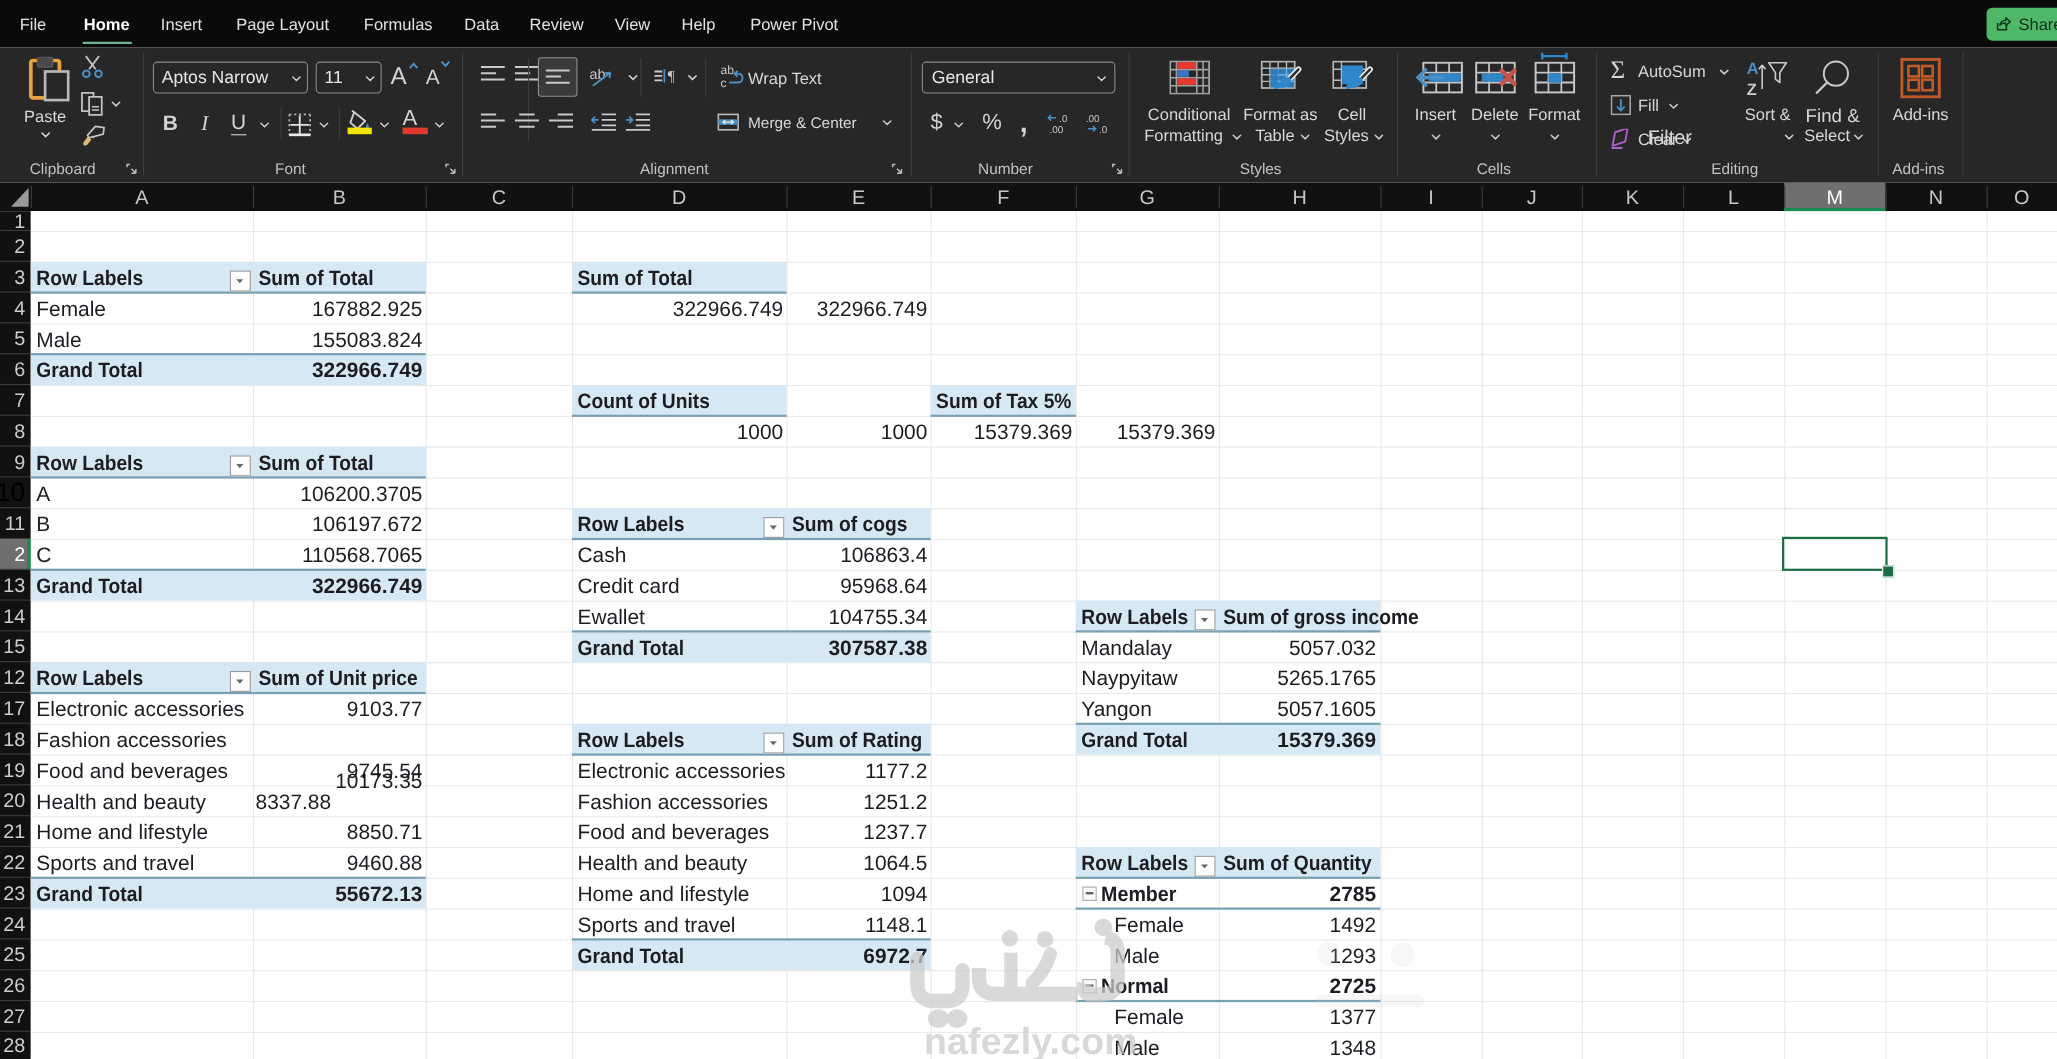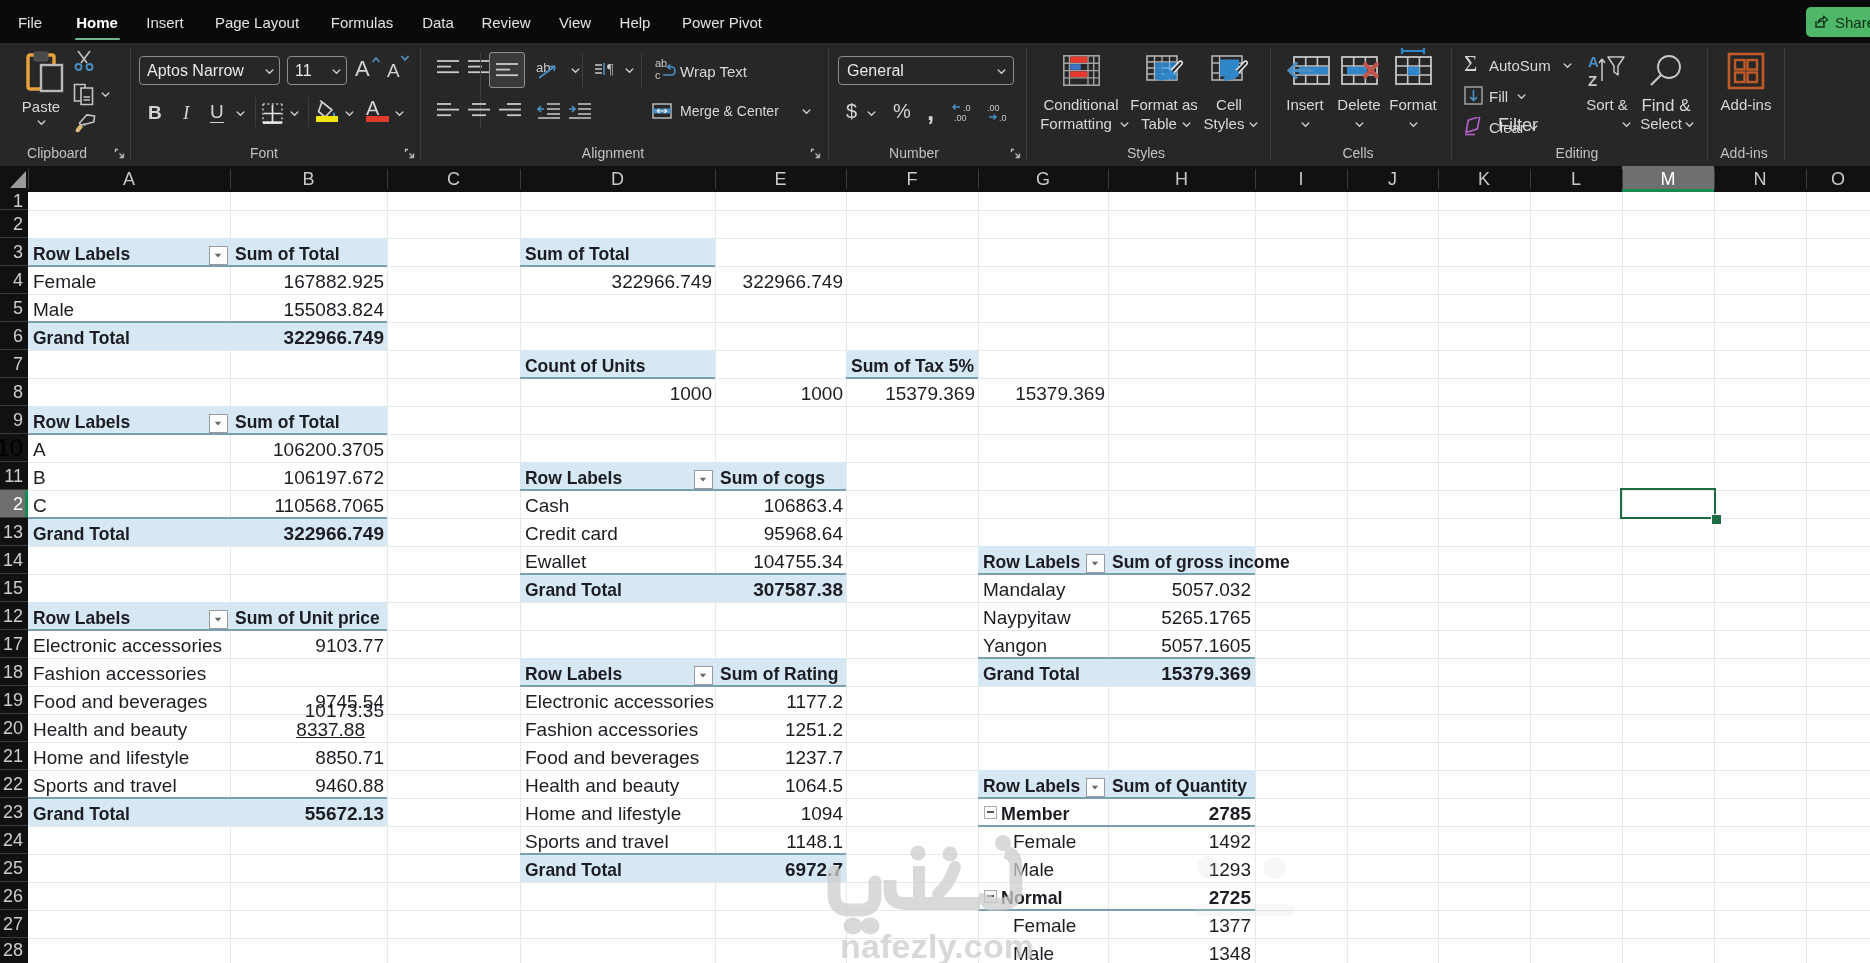"8337.88" div.ct { right: 1505px -> 1569px; text-decoration: underline -> none }
